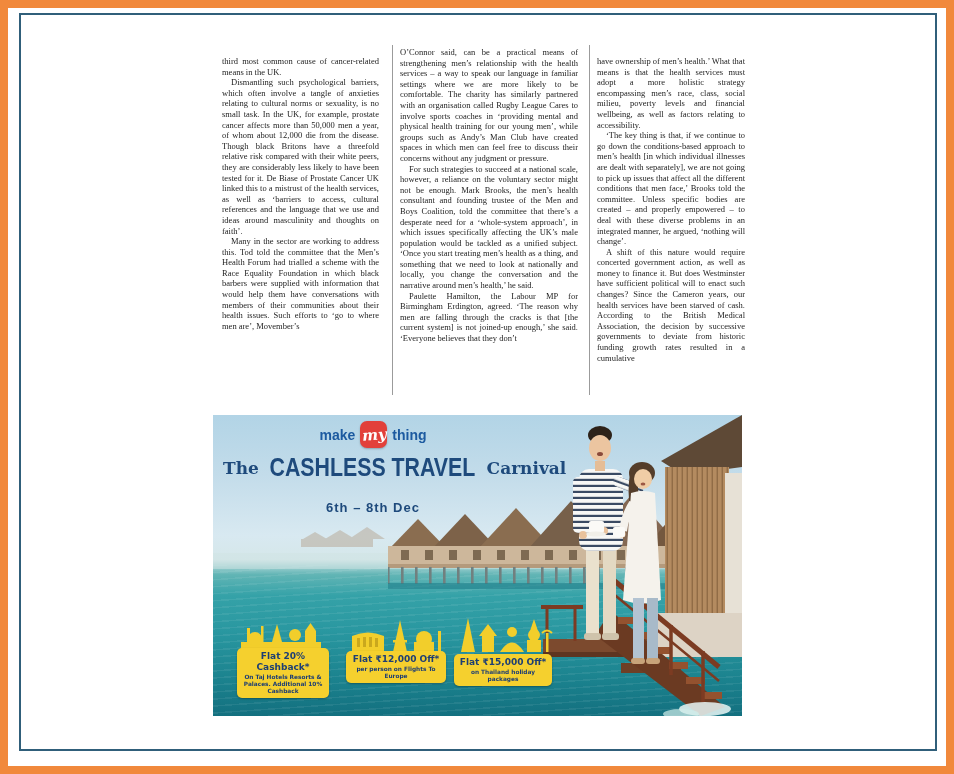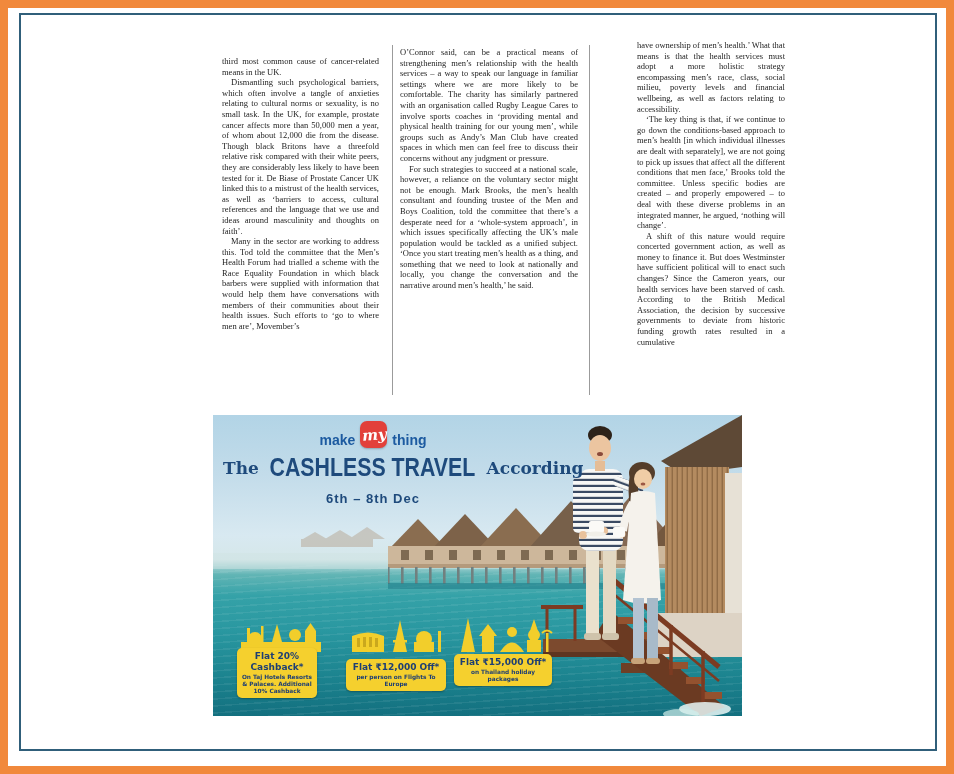"have ownership of men’s health.’" #col3 { margin-left: 40px -> none; top: 40px -> 56px }
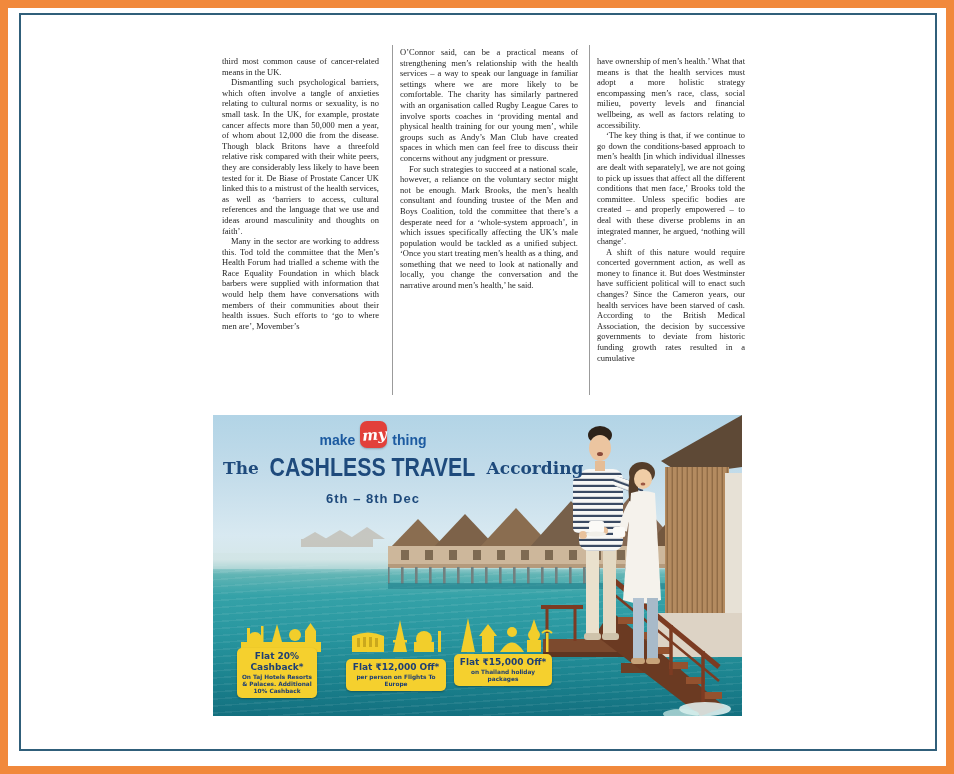"Paulette Hamilton, the Labour MP" p { html: none -> <p>Paulette Hamilton, the Labour MP for Birmingham Erdington, agreed. ‘The reason why men are falling through the cracks is that [the current system] is not joined-up enough,’ she said. ‘Everyone believes that they don’t</p> }
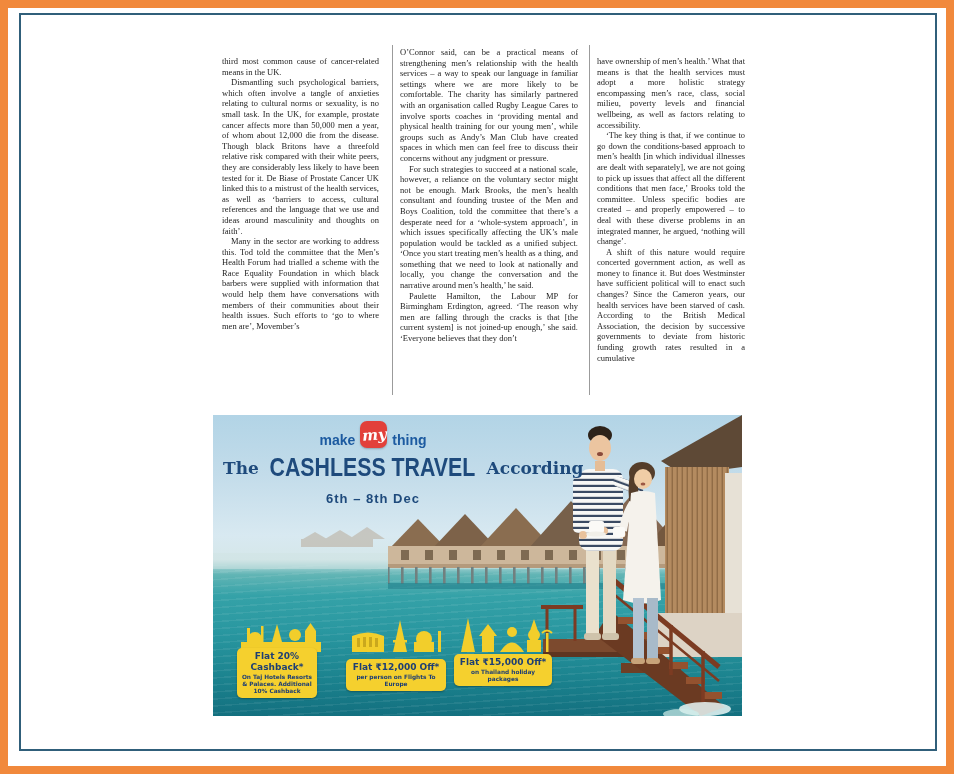"make" .logo-row { align-items: flex-end -> center }
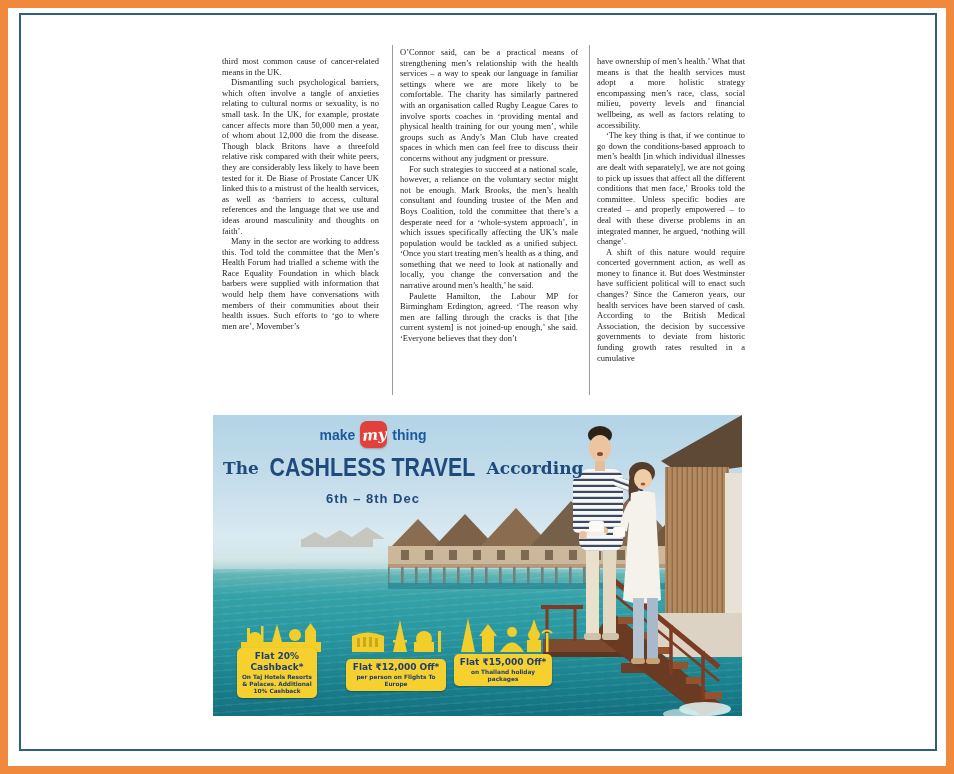"According" span.script { text: According -> Carnival }
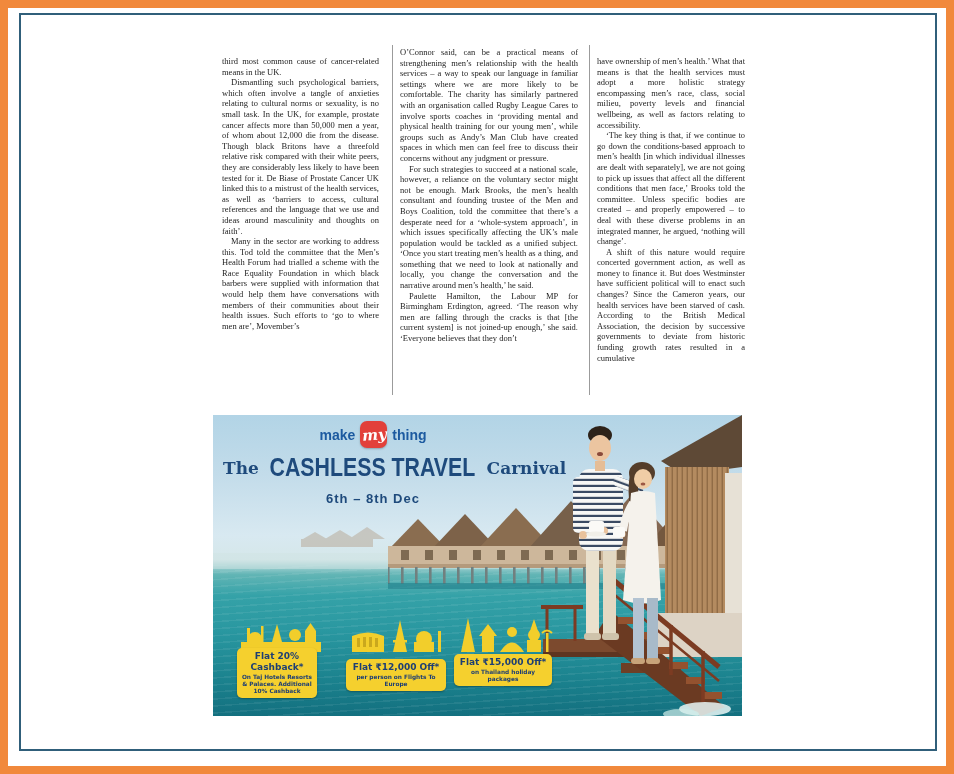"6th – 8th Dec" .ad-dates { margin-top: 8px -> 17px }
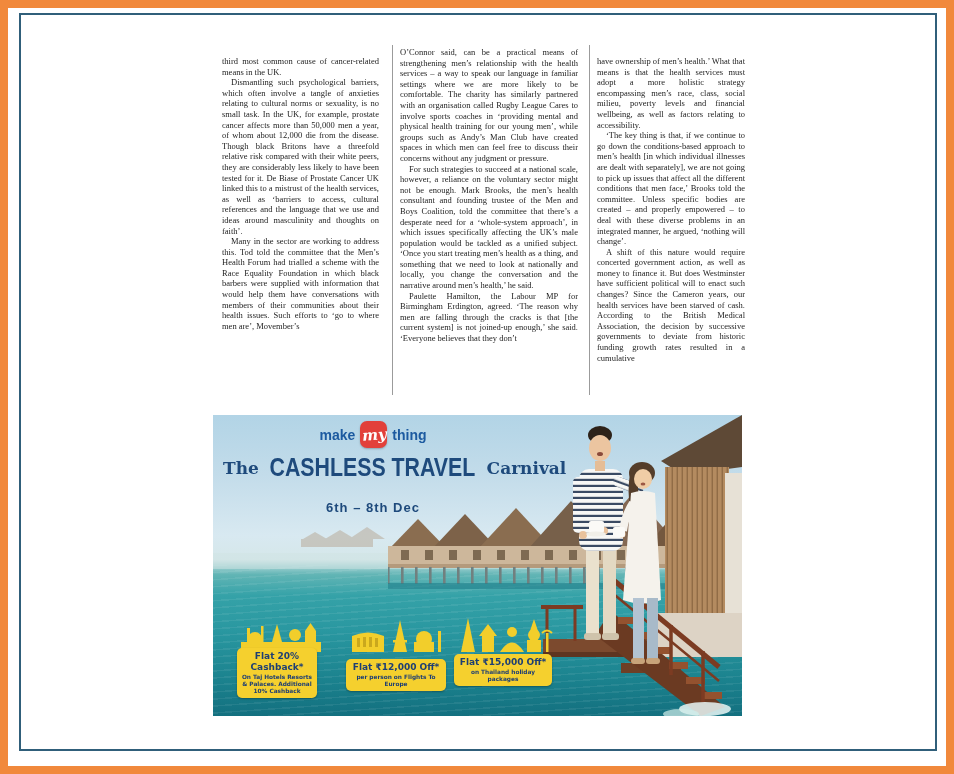"Flat 20% Cashback*" #badge1 { width: 80px -> 92px }
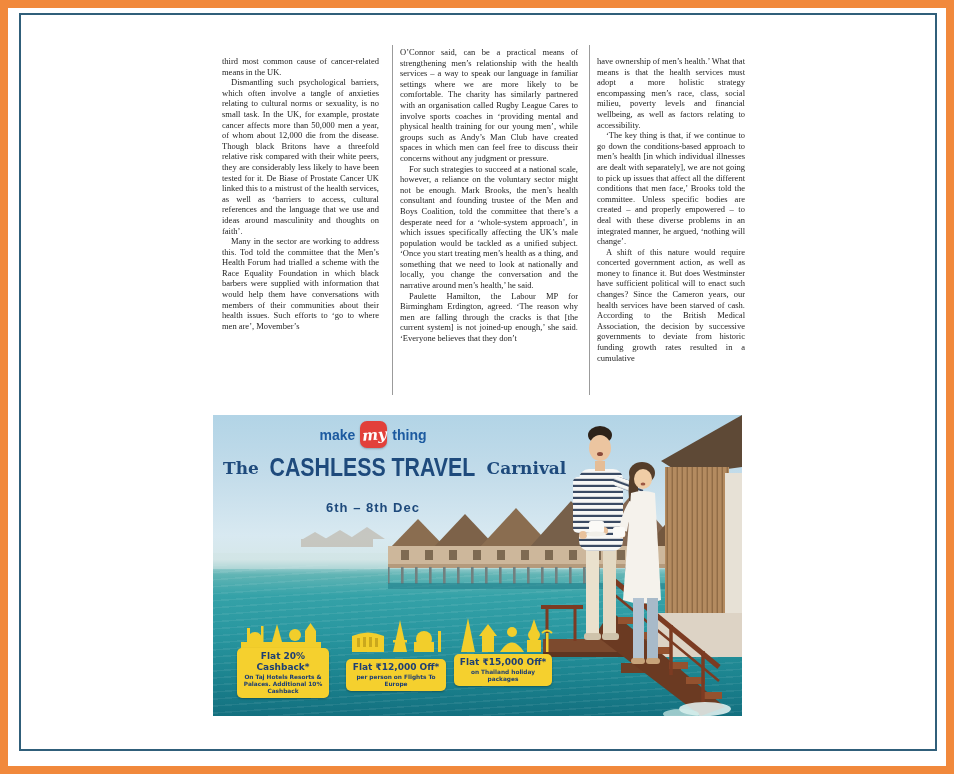"Flat ₹12,000 Off*" #badge2 { top: 244px -> 236px }
